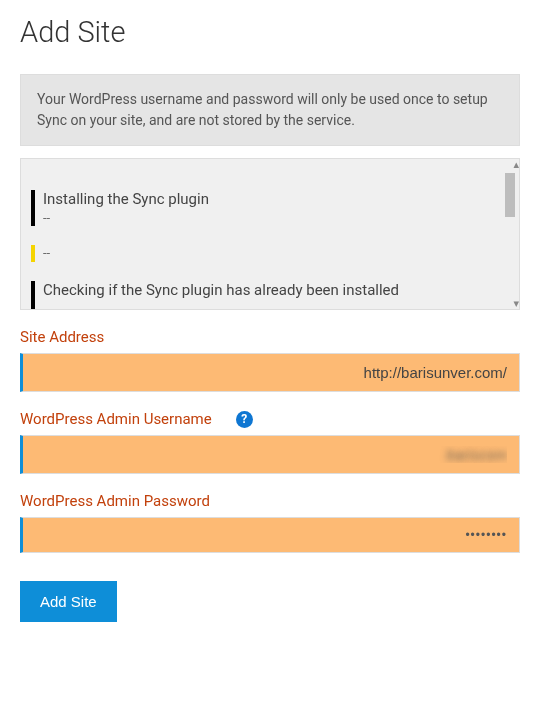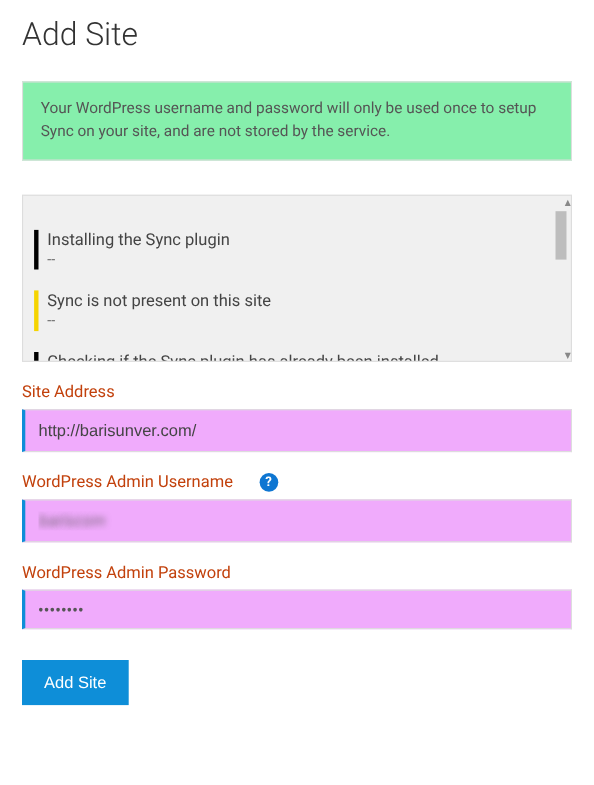"Your WordPress username and password" .info-banner { background: #86efac -> #e5e5e5; margin-bottom: 31px -> 12px }
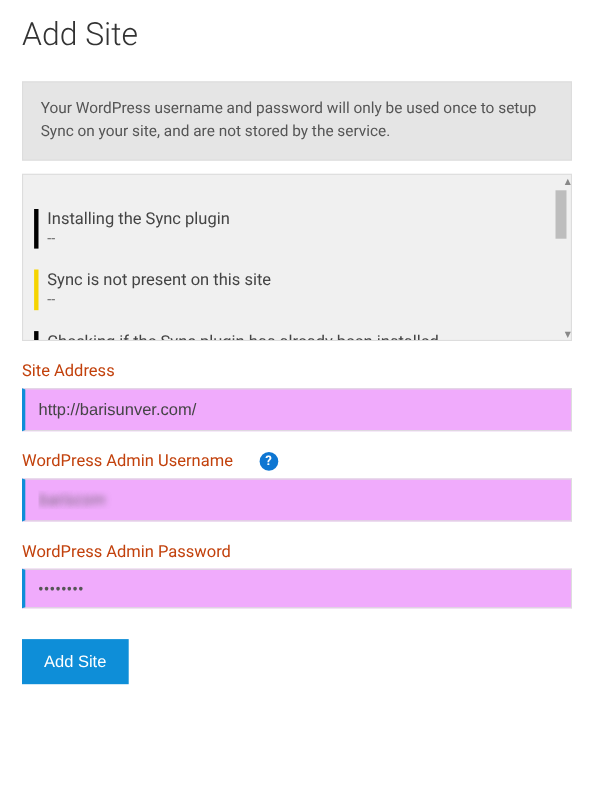"Sync is not present on" div { html: <div>Sync is not present on this site</div> -> none }
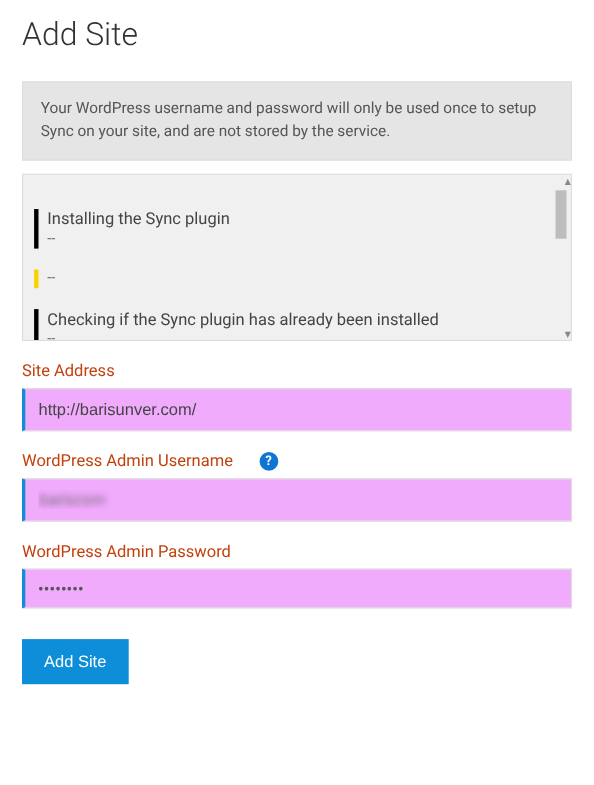"http://barisunver.com/" .text-input { background: #f0abfc -> #fdba74; text-align: none -> right }
